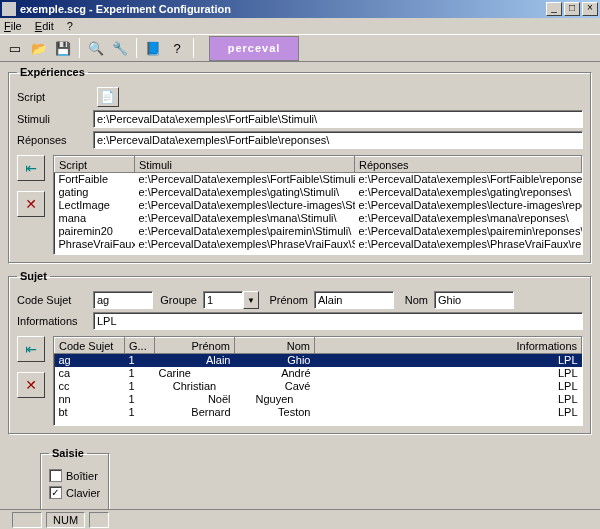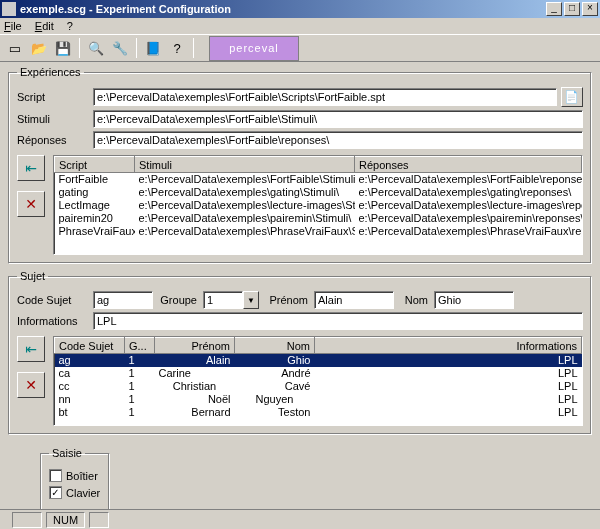"perceval" .banner { font-weight: normal -> bold }
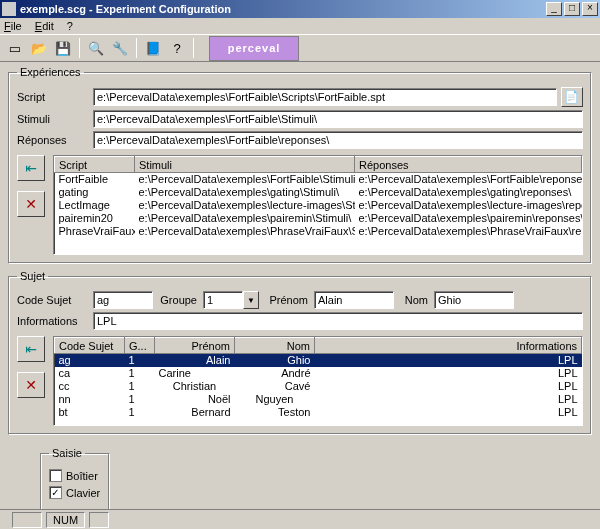"Expériences" legend { font-weight: none -> bold }
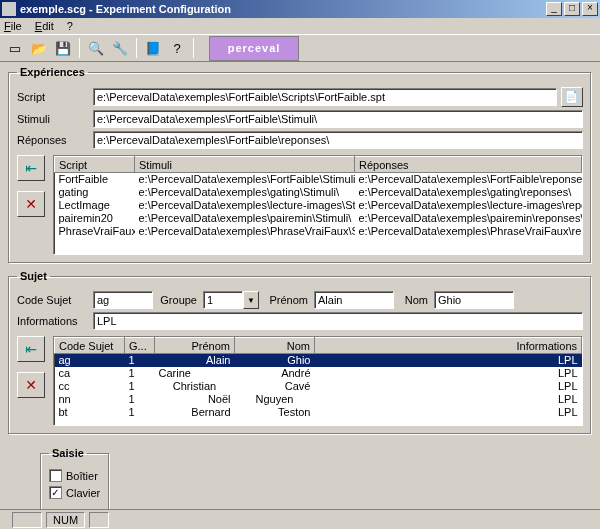"e:\PercevalData\exemples\FortFaible\Scri" div.sunken { html: <div>e:\PercevalData\exemples\FortFaible\Scripts\FortFaible.spt</div> -> none }
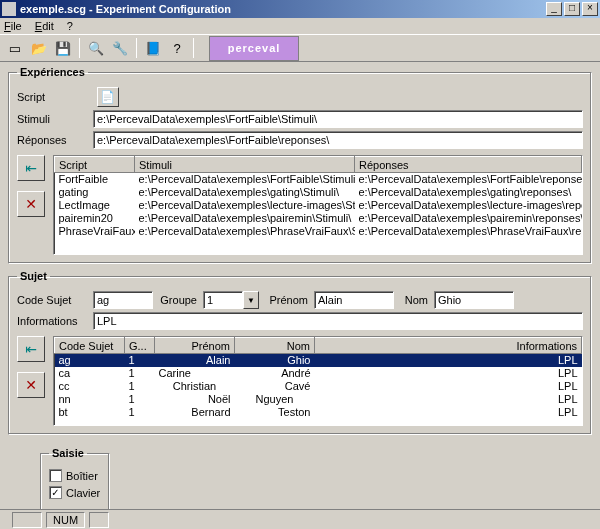"mana" tr { html: none -> <tr> <td>mana</td> <td>e:\PercevalData\exemples\mana\Stimuli\</td> <td>e:\PercevalData\exemples\mana\reponses\</td> </tr> }
